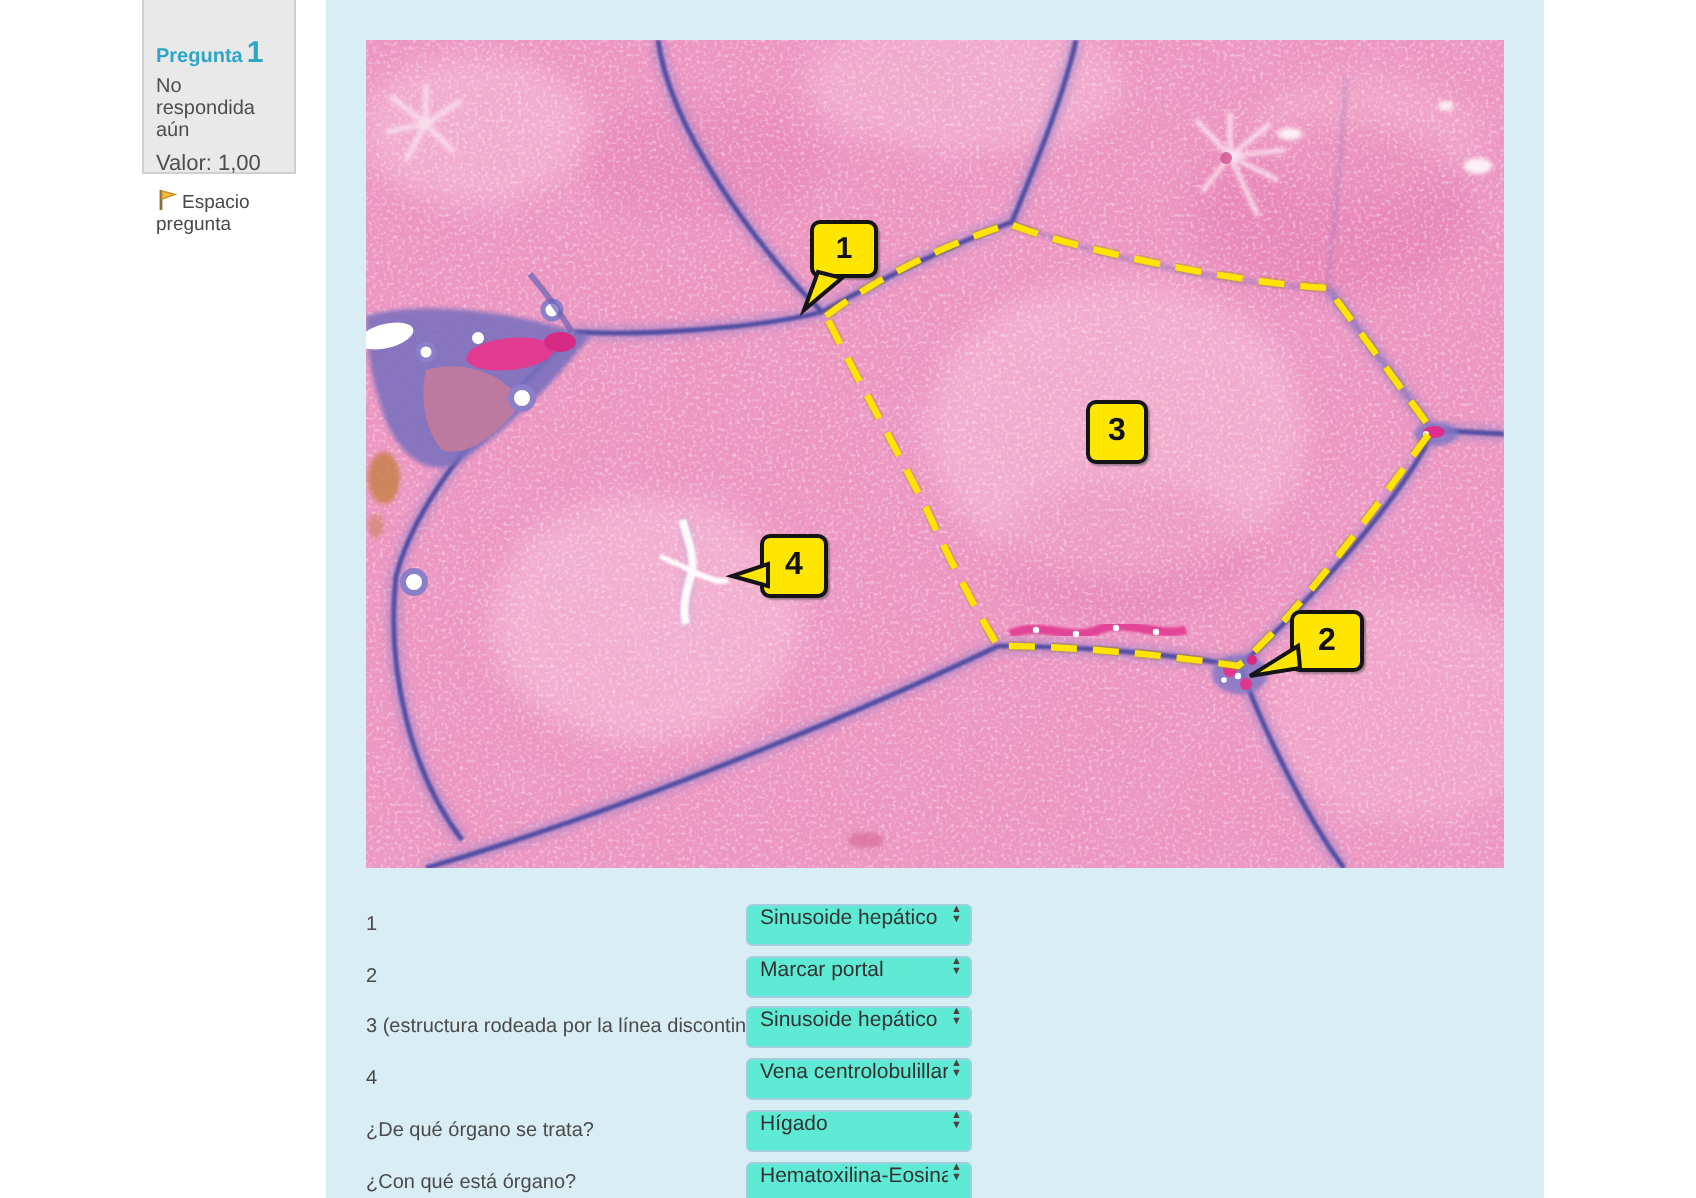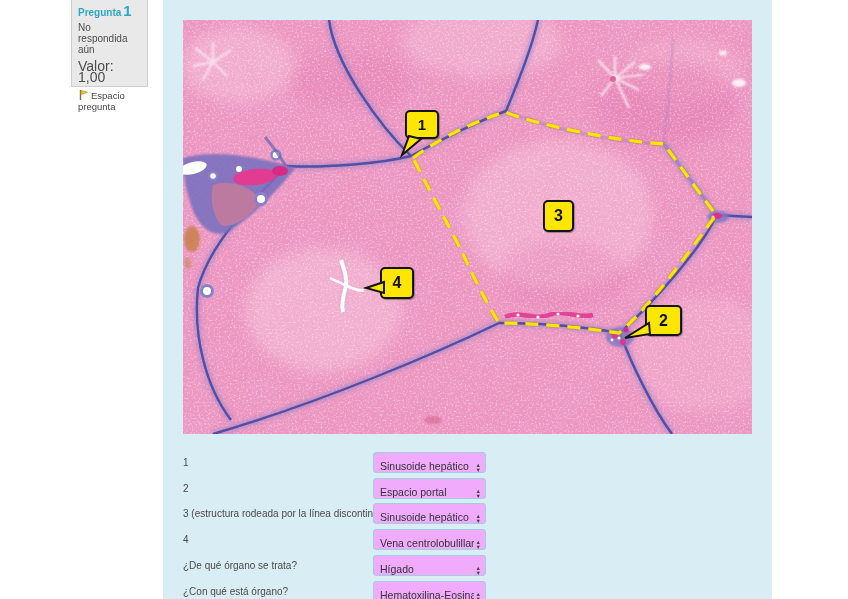"Pregunta 1" .qinfo { padding: 4px 6px -> 20px 6px }
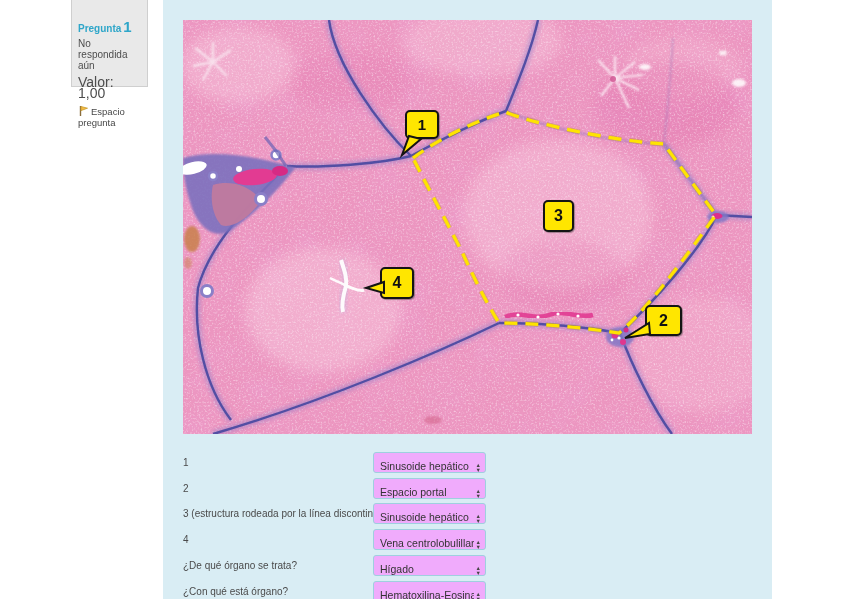"Valor: 1,00" .qinfo .grade { font-size: 14px -> 11px }
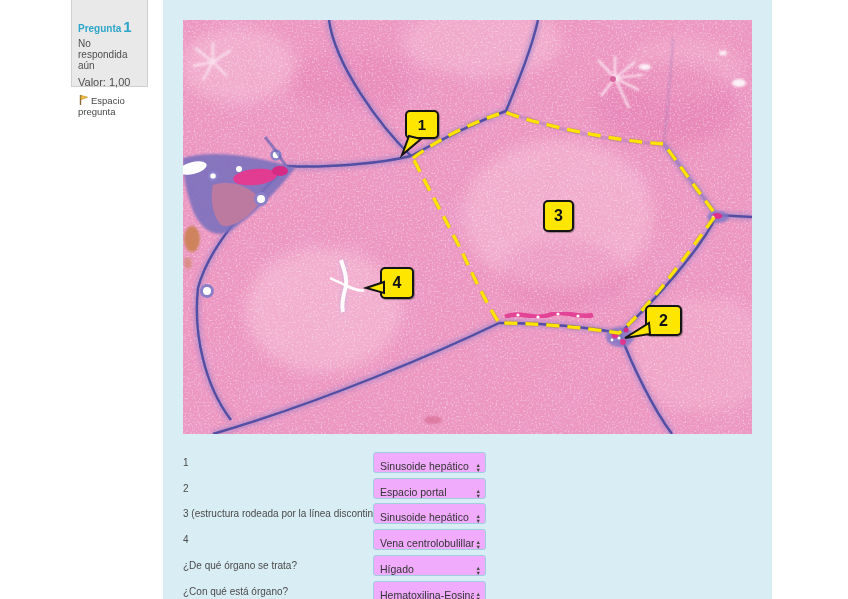"Sinusoide hepático" .qselect { align-items: flex-end -> flex-start; background: #f0abfc -> #5eead4 }
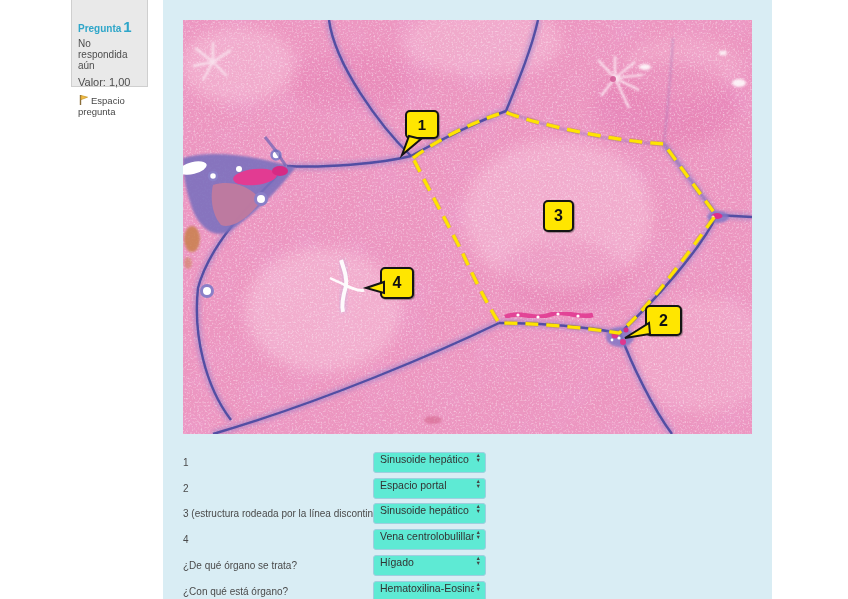"Espacio portal" span.val { text: Espacio -> Marcar }
